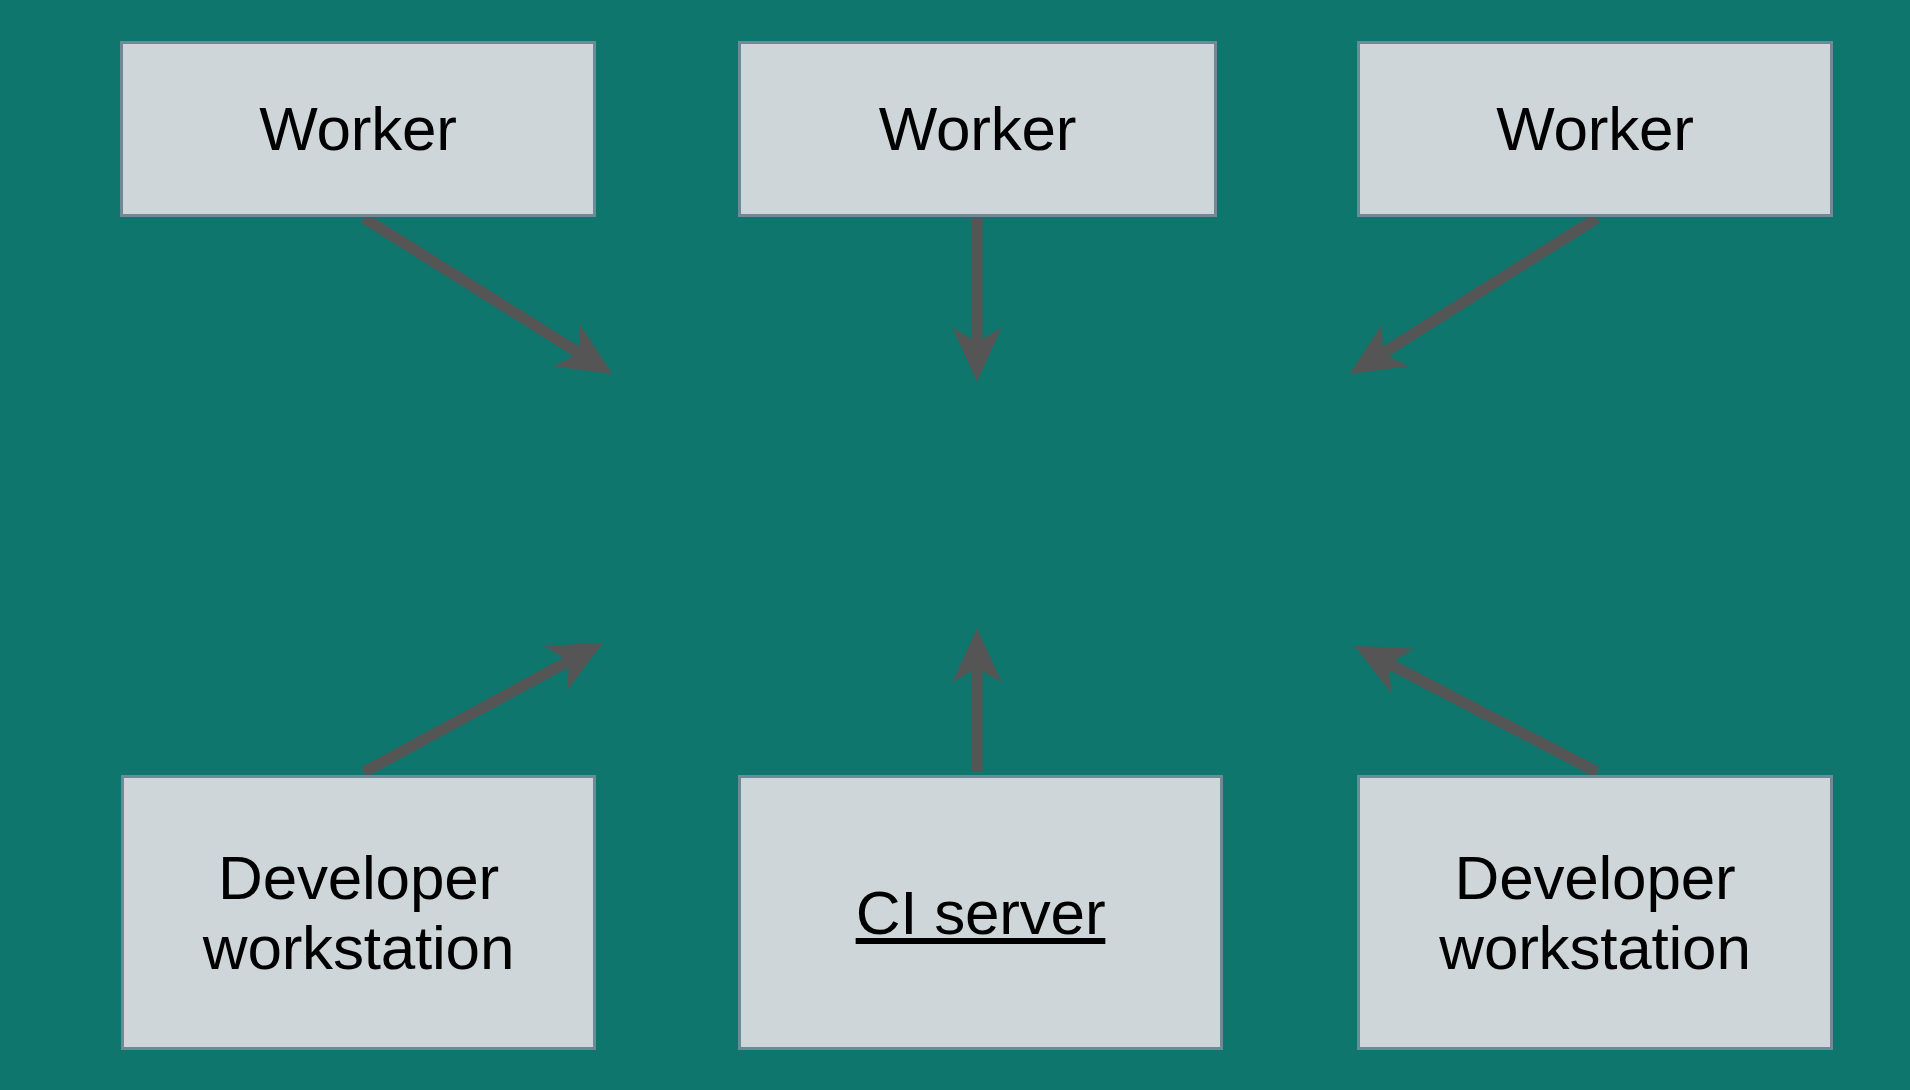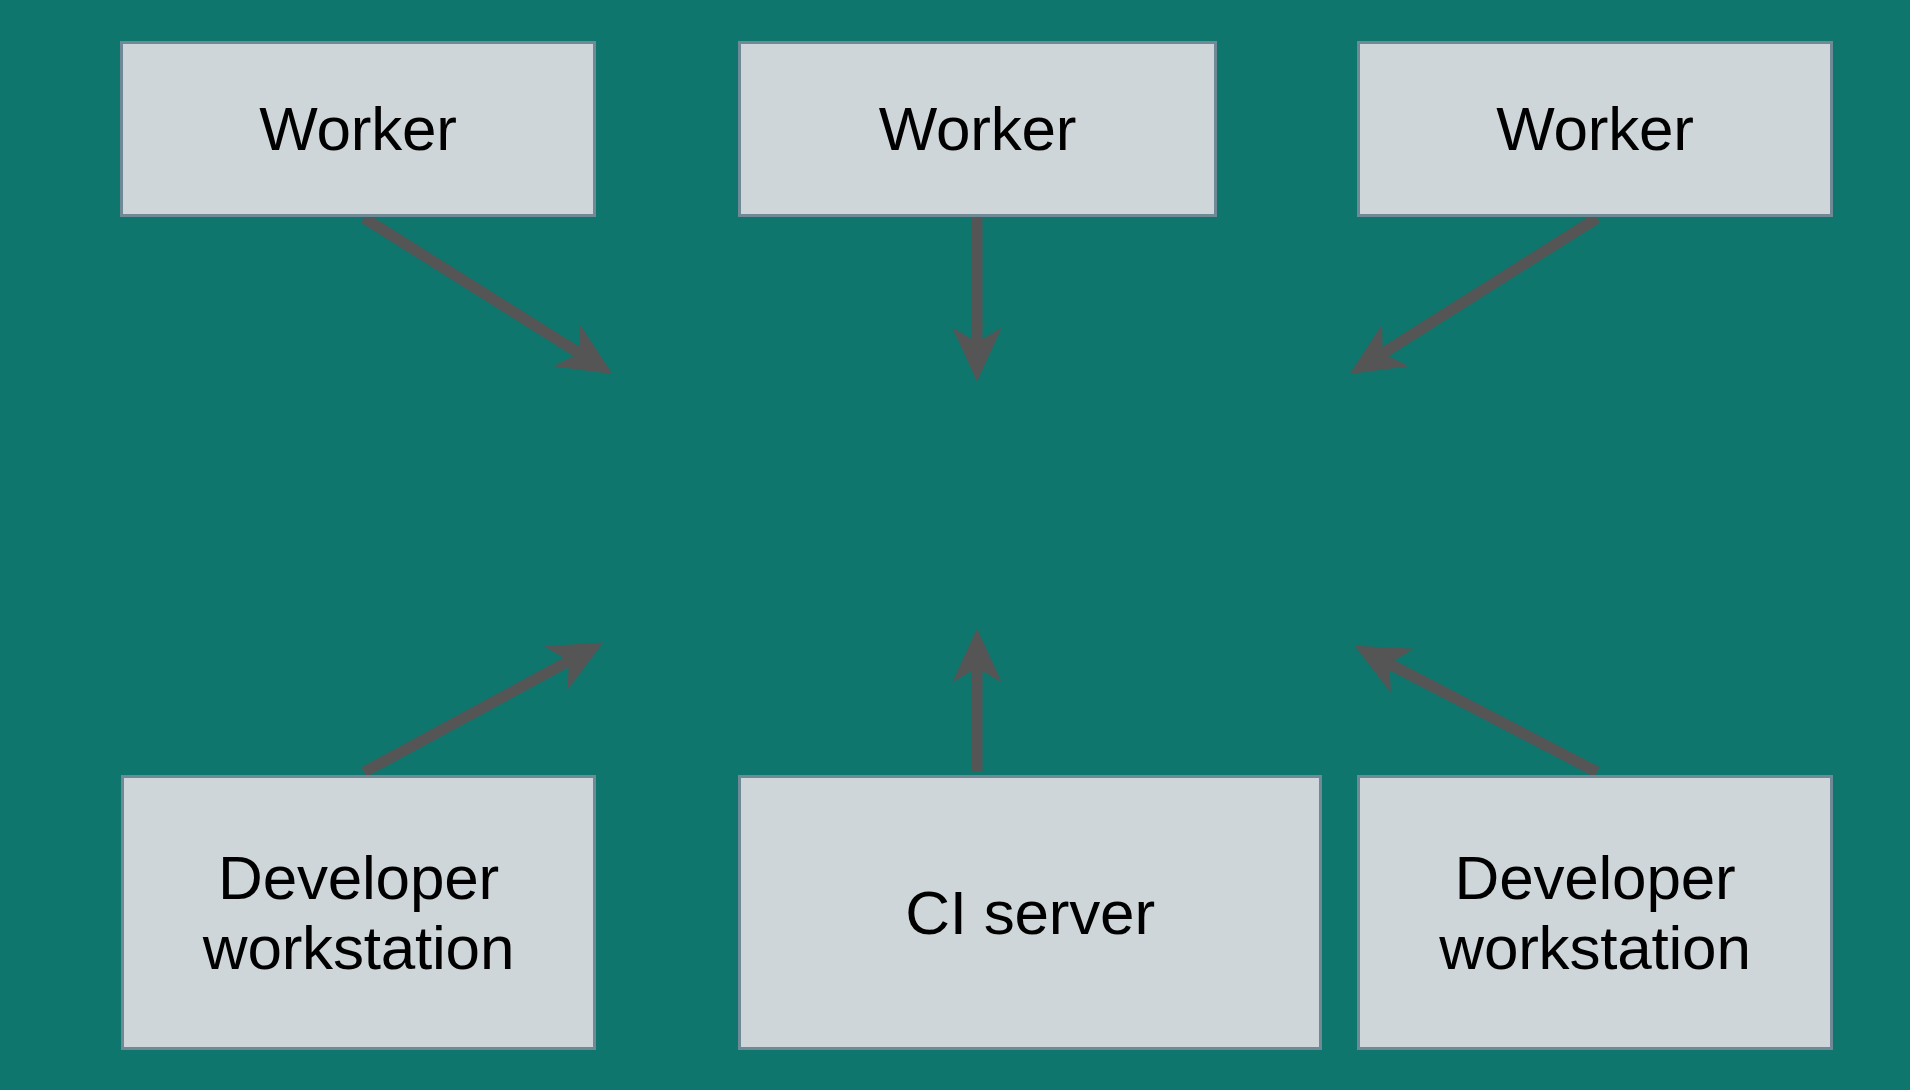"CI server" .node-ci { text-decoration: none -> underline; width: 584px -> 485px }
